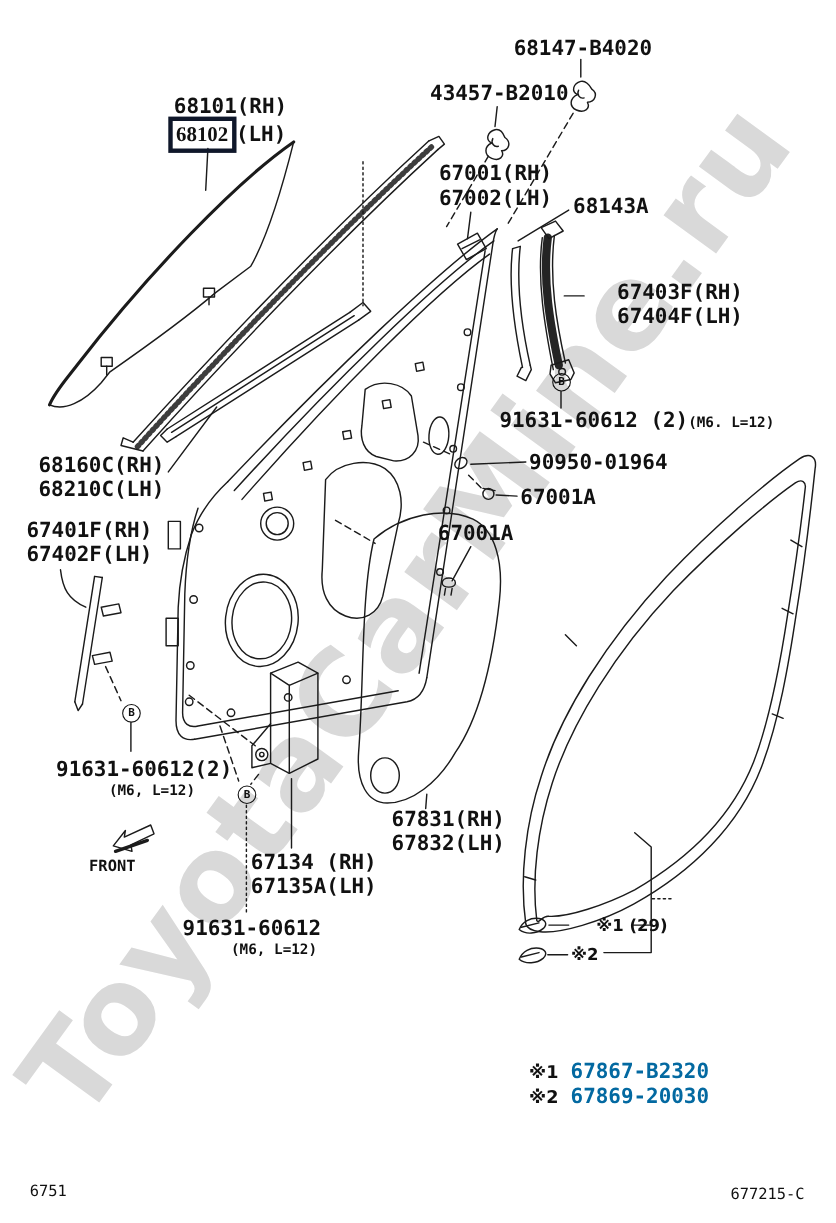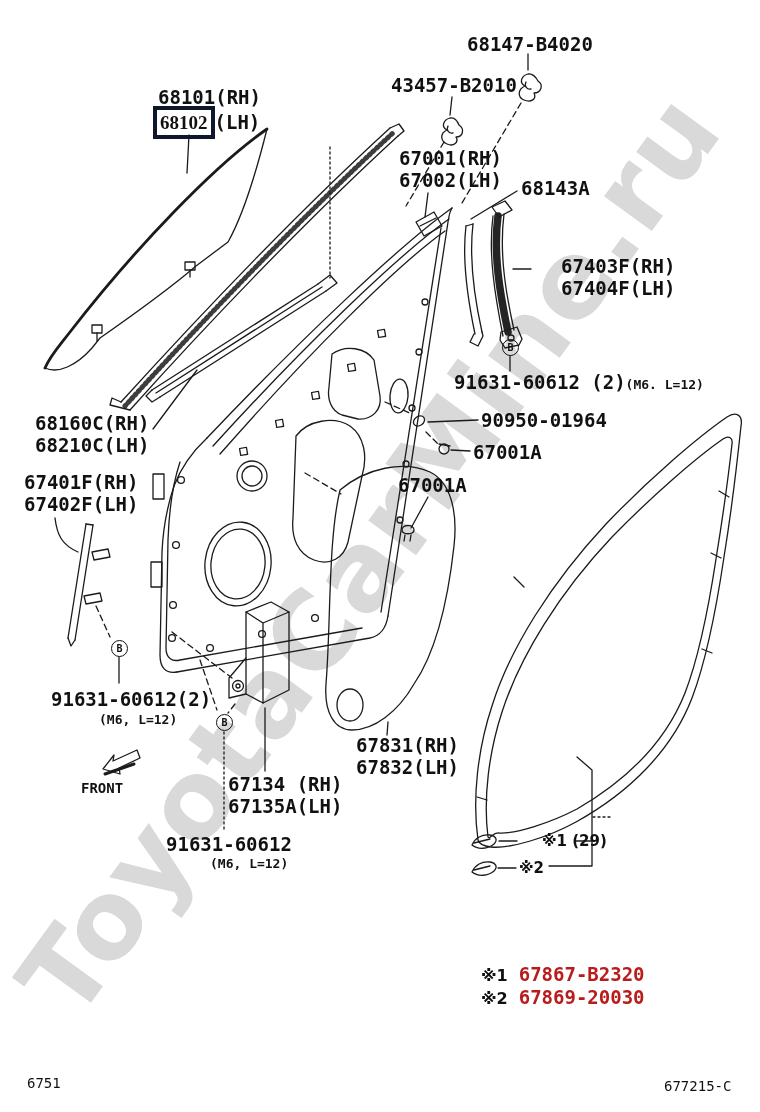"67867-B2320" .fnrow .num { color: #b91c1c -> #0369a1 }
